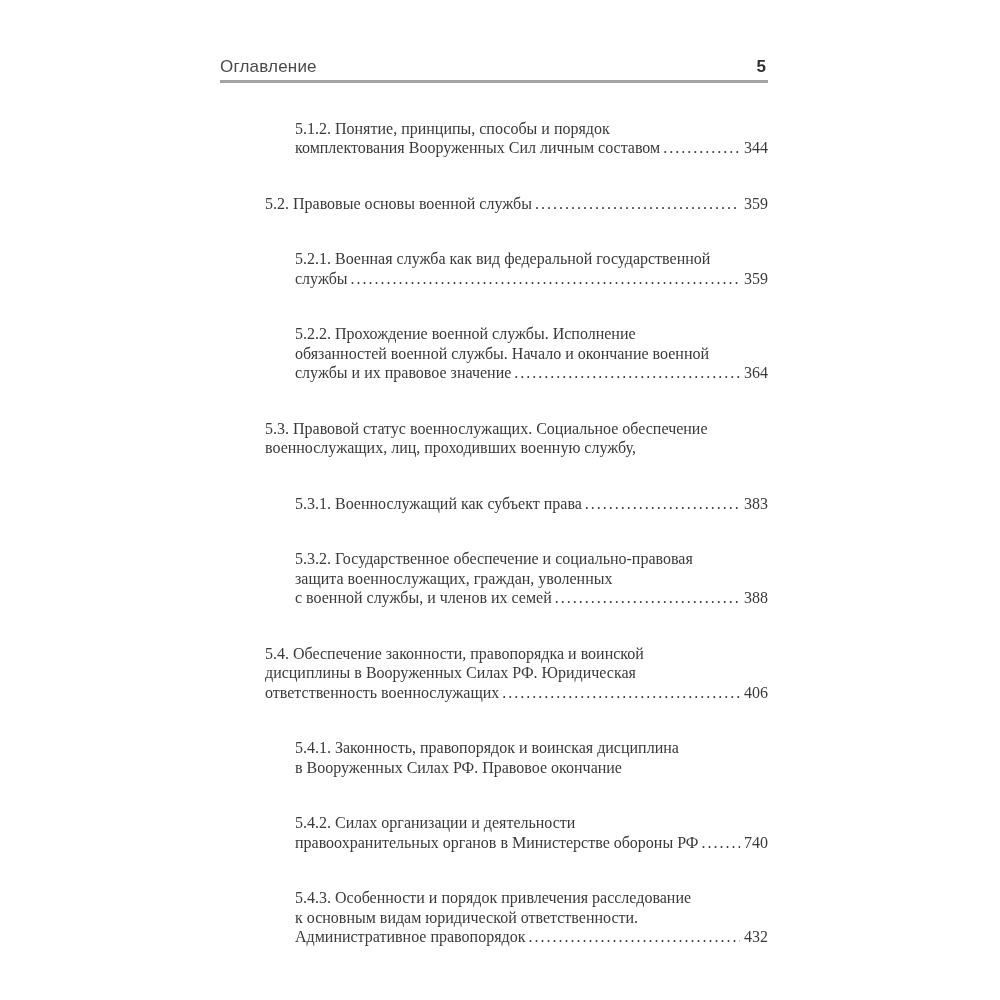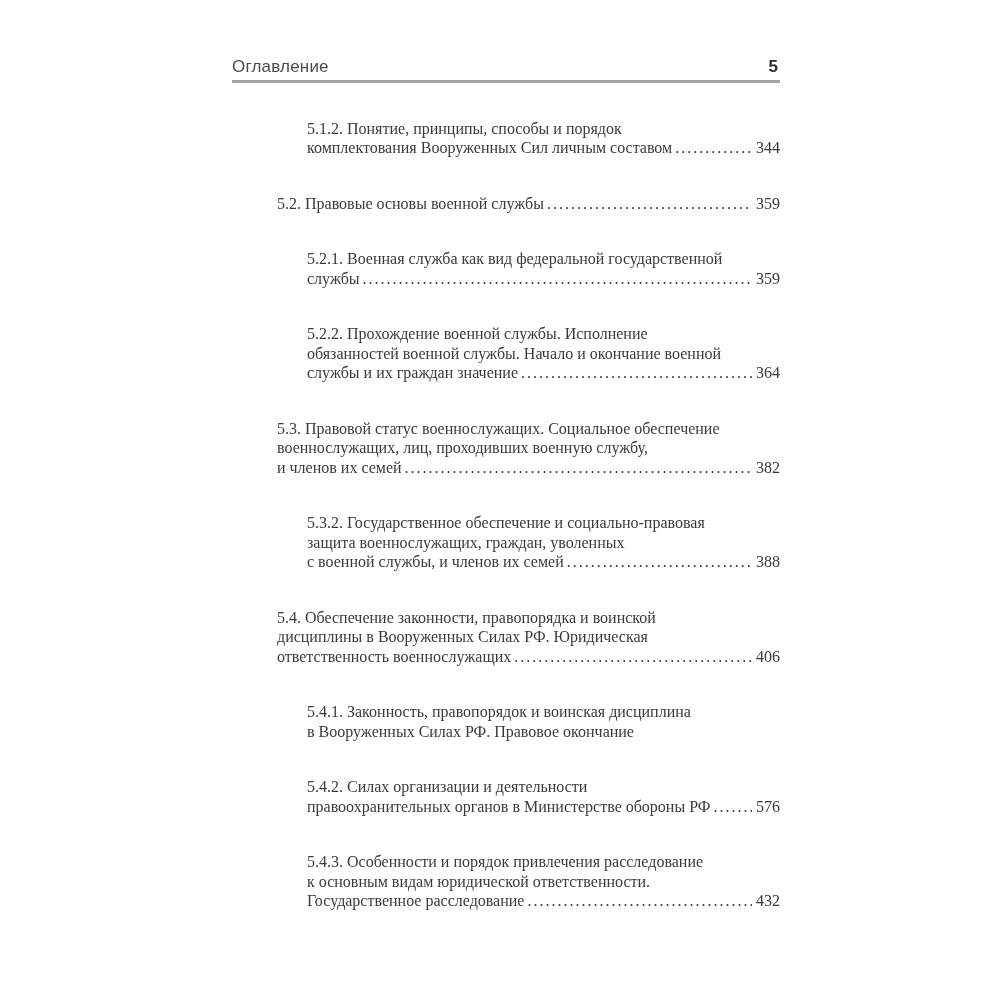"Оглавление" .page { left: 232px -> 220px }
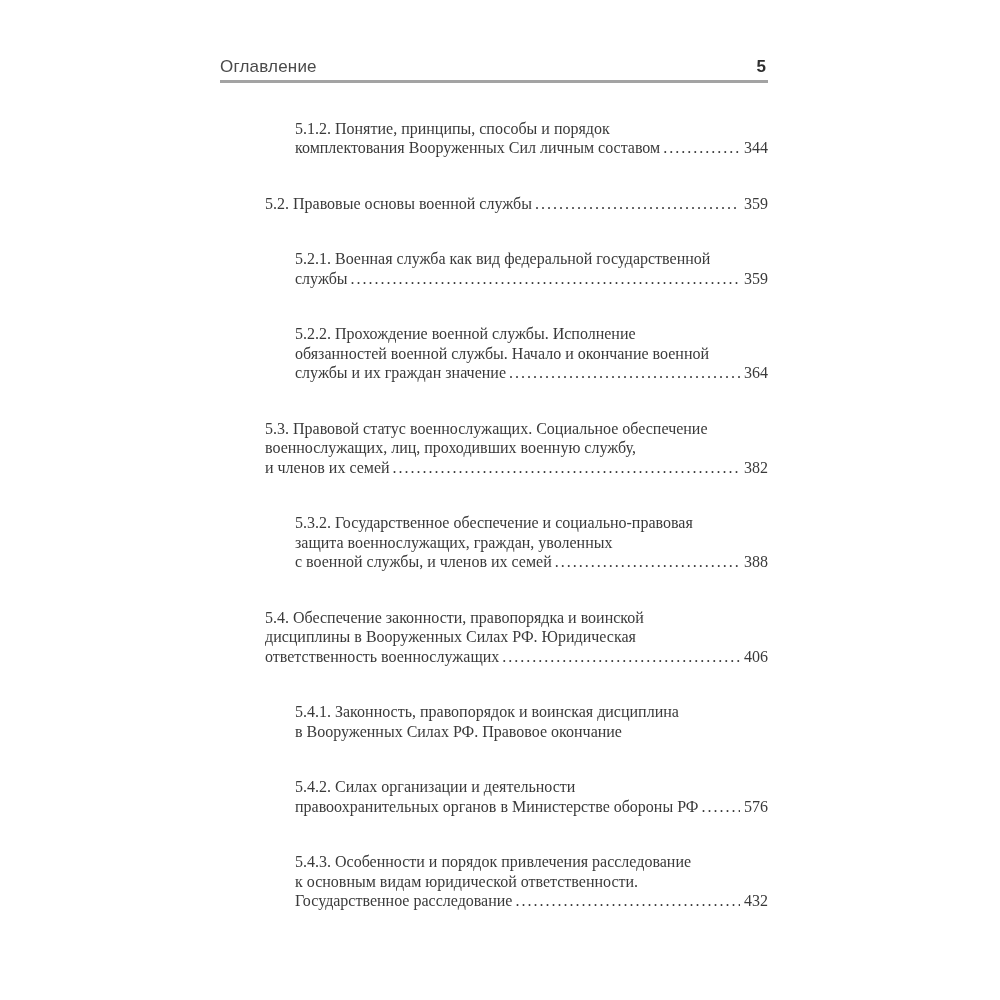"службы и их граждан значение" span.entry-text { text: граждан -> правовое }
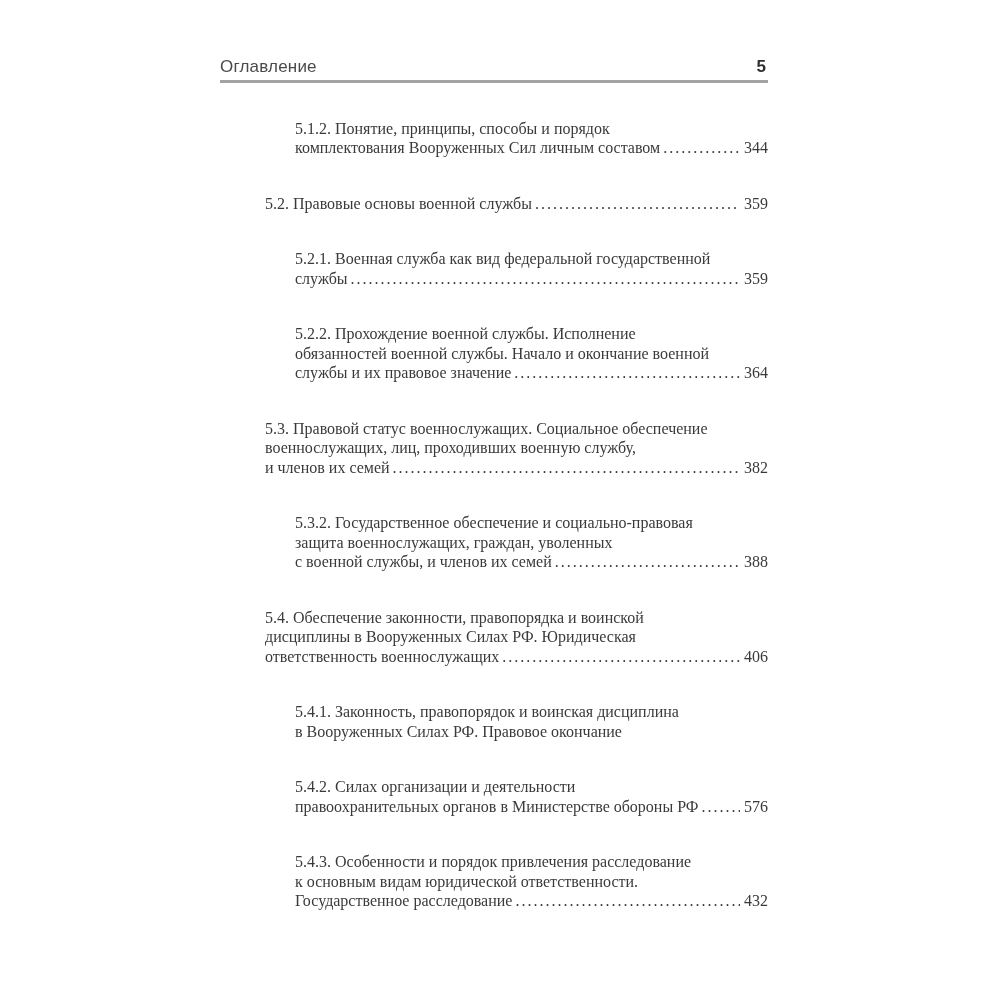"и членов их семей" div.entry-lastline { html: <div> <span>и членов их семей</span> <span></span> <span>382</span> </div> -> none }
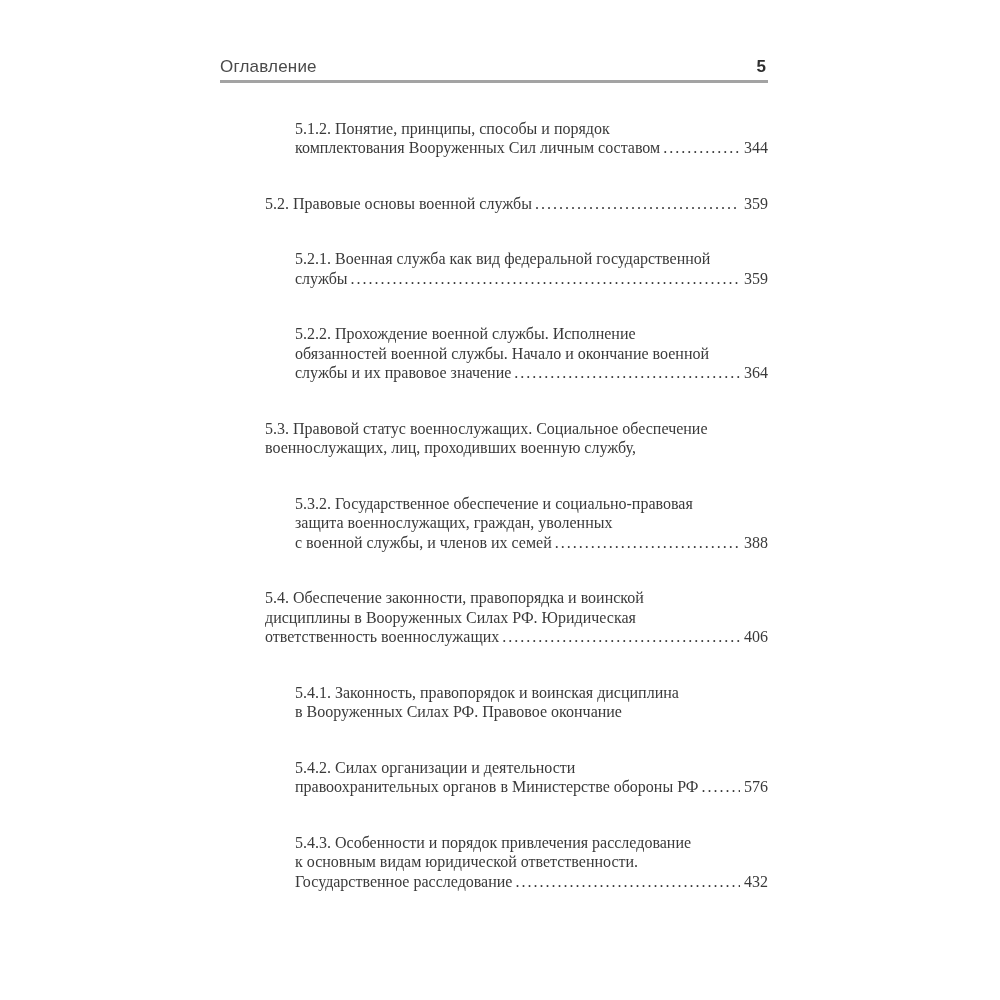"5.3.1. Военнослужащий как субъект права" div.entry { html: none -> <div> <div> <span>5.3.1. Военнослужащий как субъект права</span> <span></span> <span>383</span> </div> </div> }
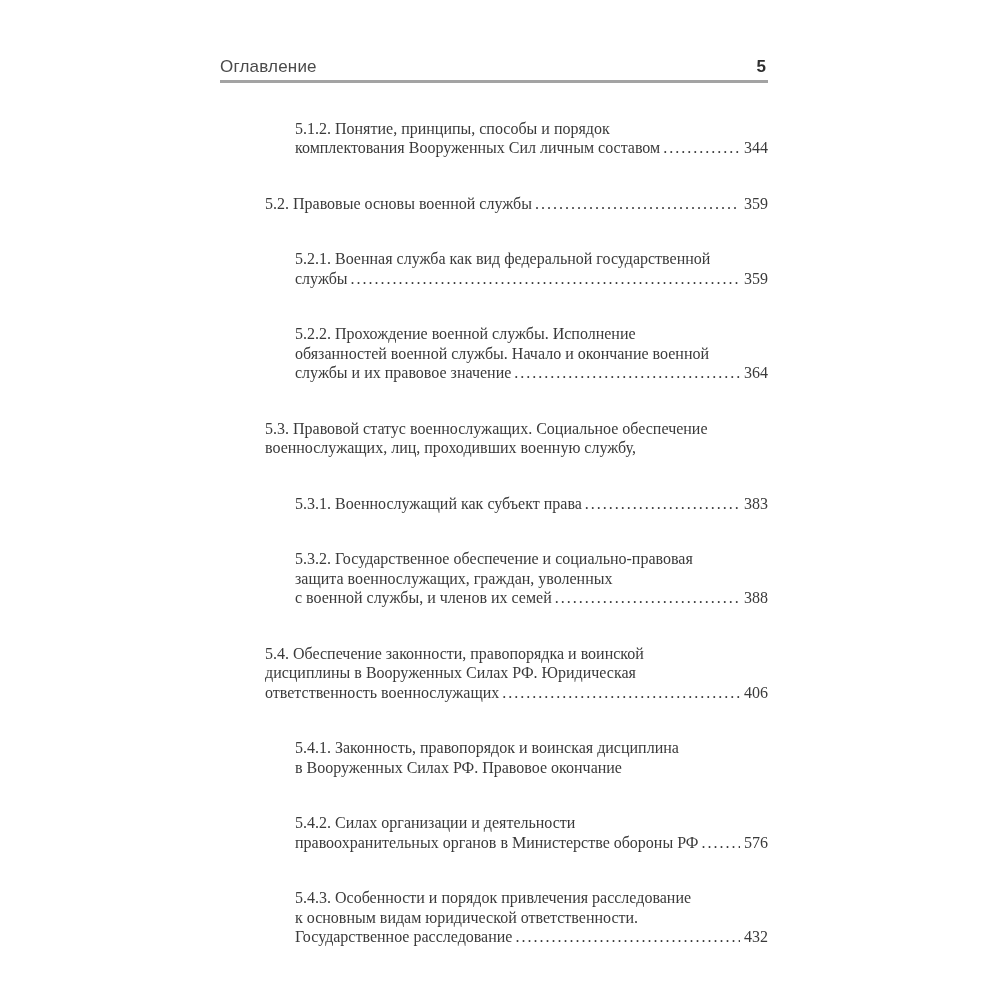"576" span.entry-page { text: 576 -> 740 }
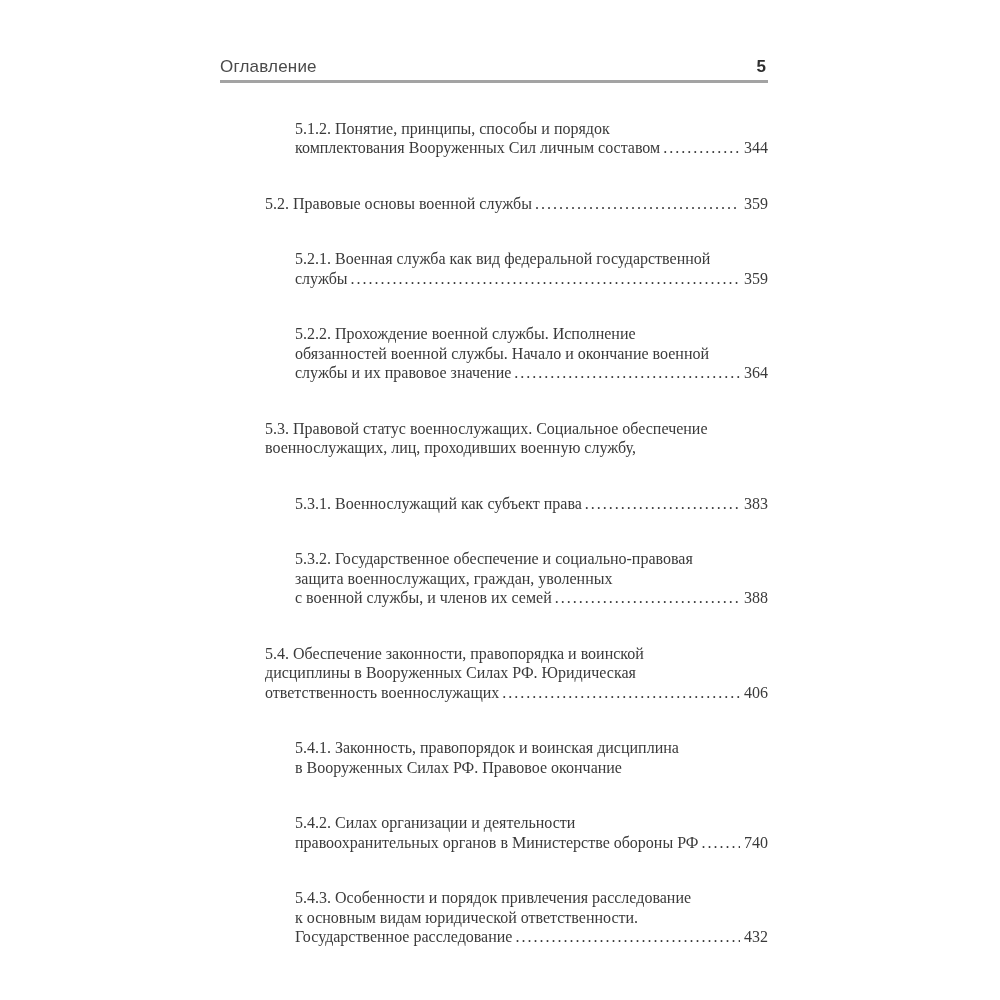"Государственное расследование" span.entry-text { text: Государственное расследование -> Административное правопорядок }
